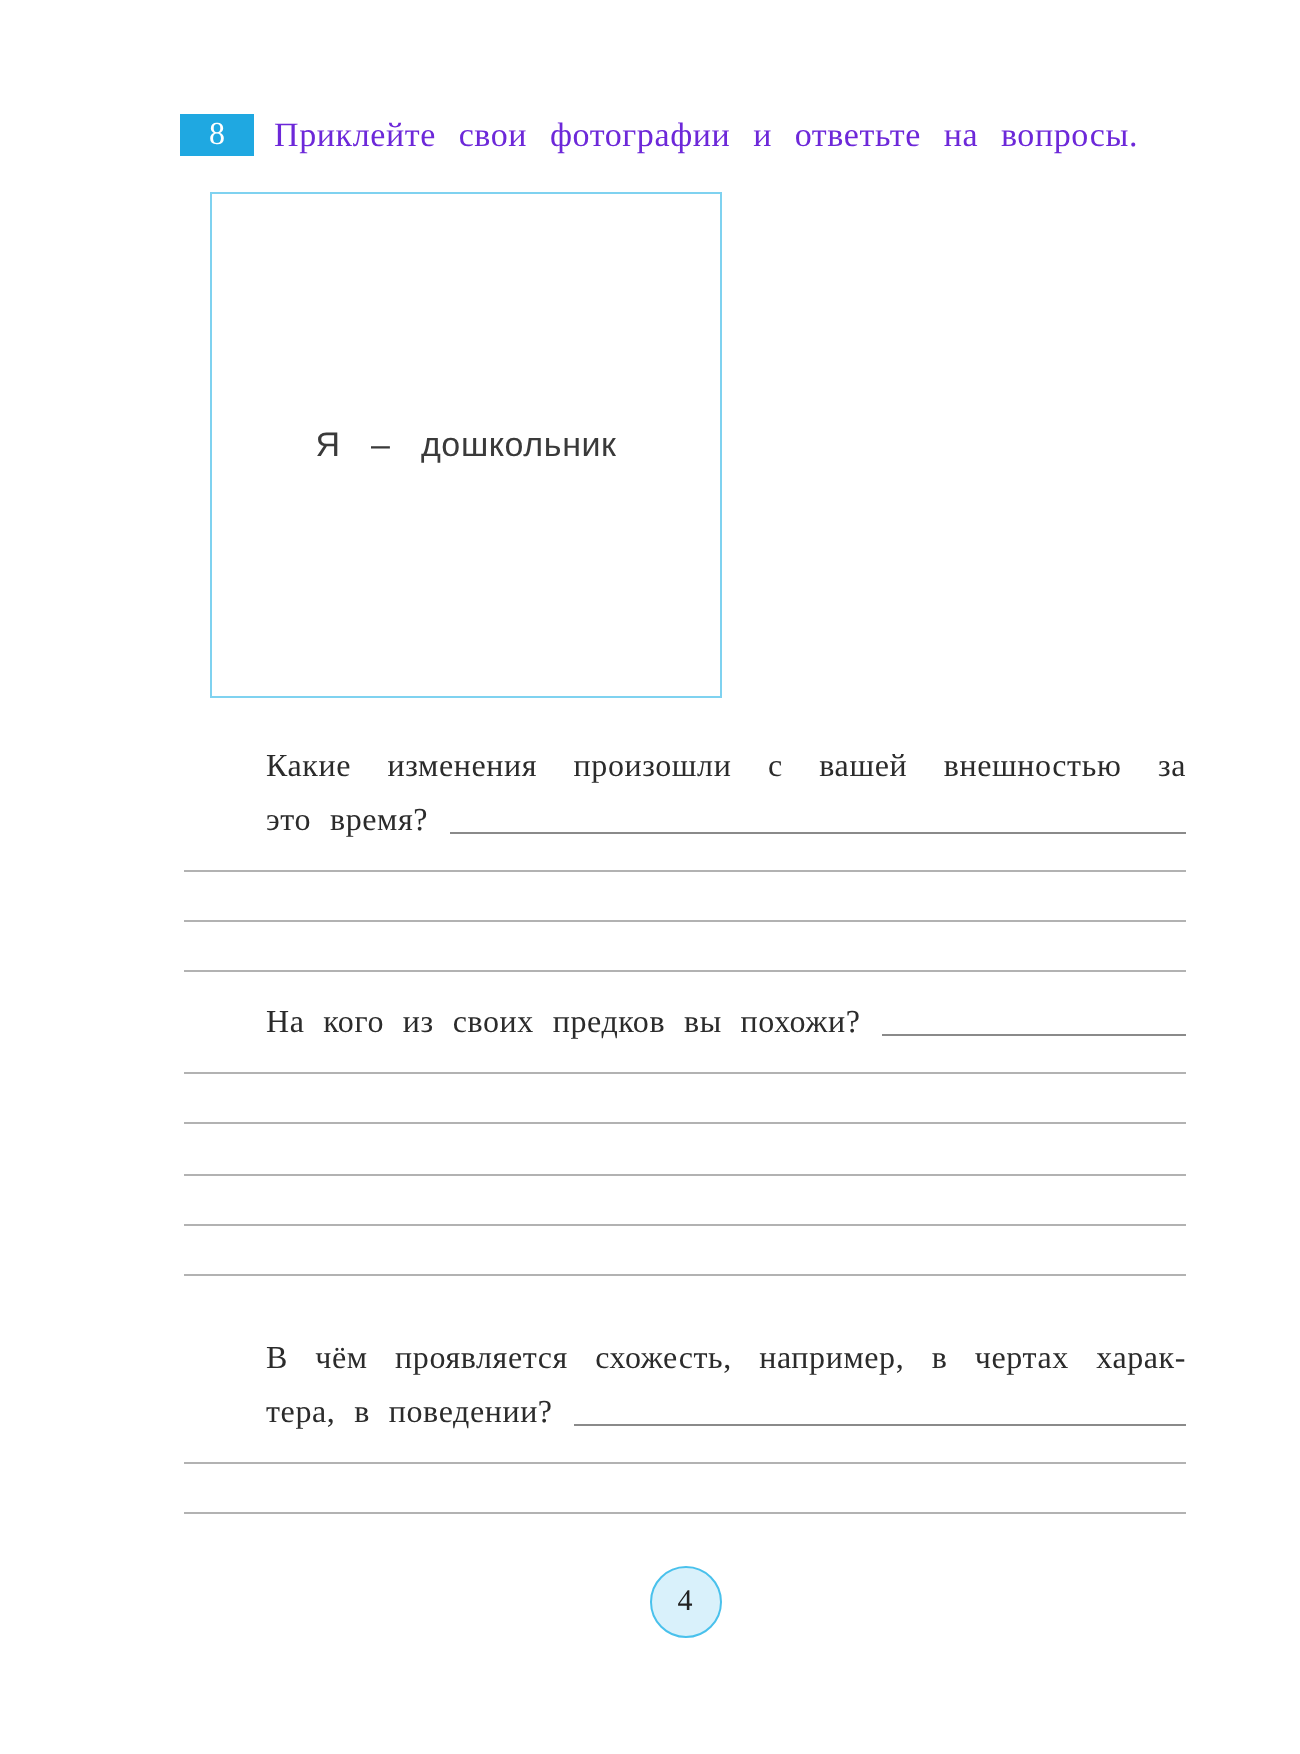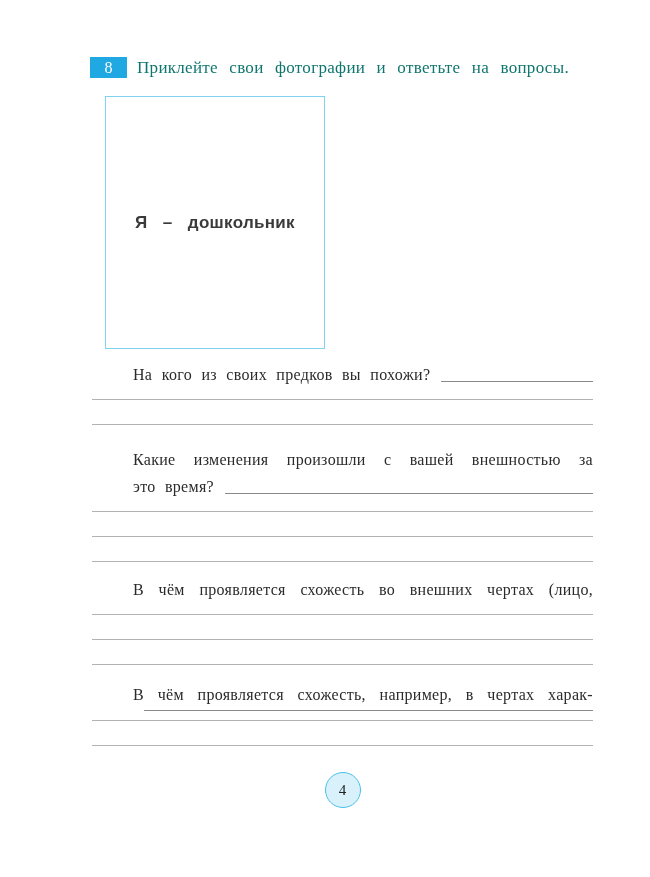"Приклейте свои фотографии и ответьте" .task-instruction { color: #0f766e -> #6d28d9 }
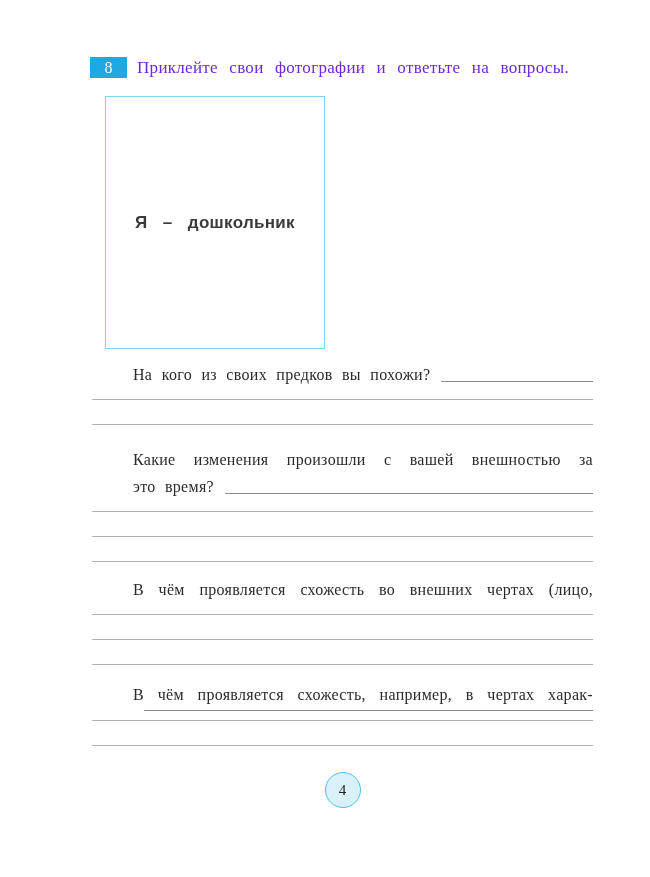"Я – дошкольник" .photo-box { font-weight: bold -> none; width: 220px -> 256px }
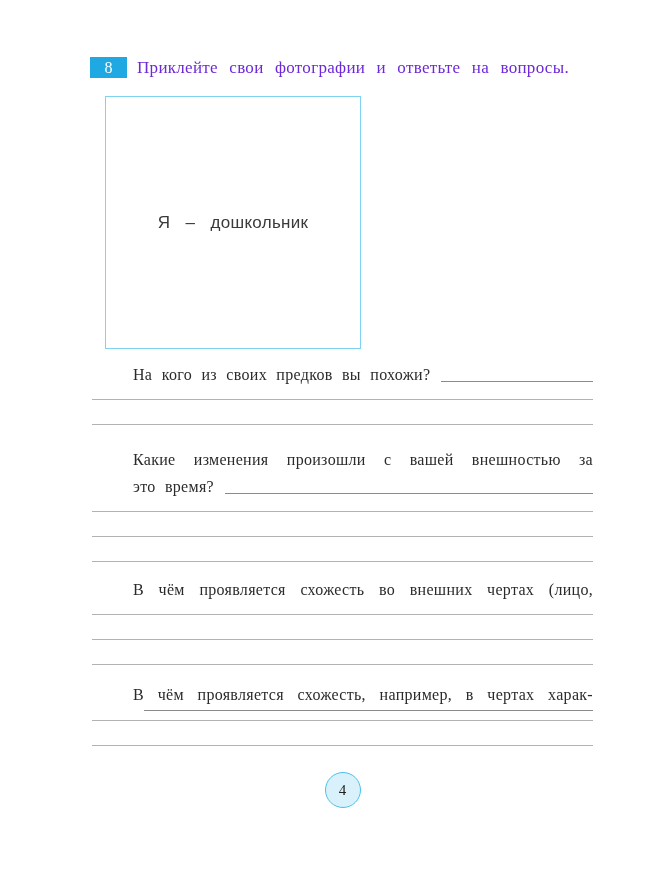"На кого из своих предков" section.q { order: before "Какие изменения произошли с вашей" -> after "Какие изменения произошли с вашей" }
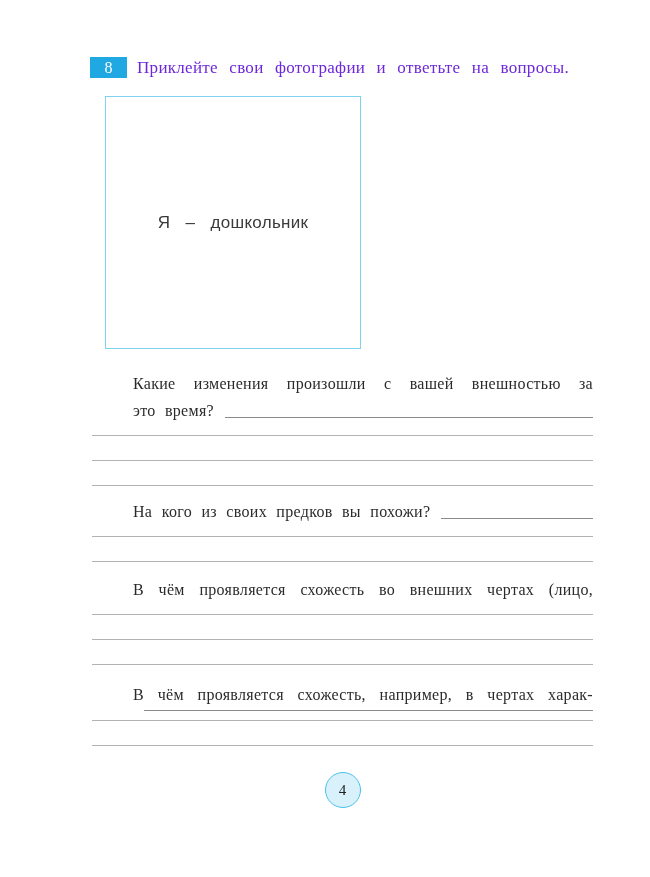"В чём проявляется схожесть во" div.q-line { html: <div>В чём проявляется схожесть во внешних чертах (лицо,</div> -> none }
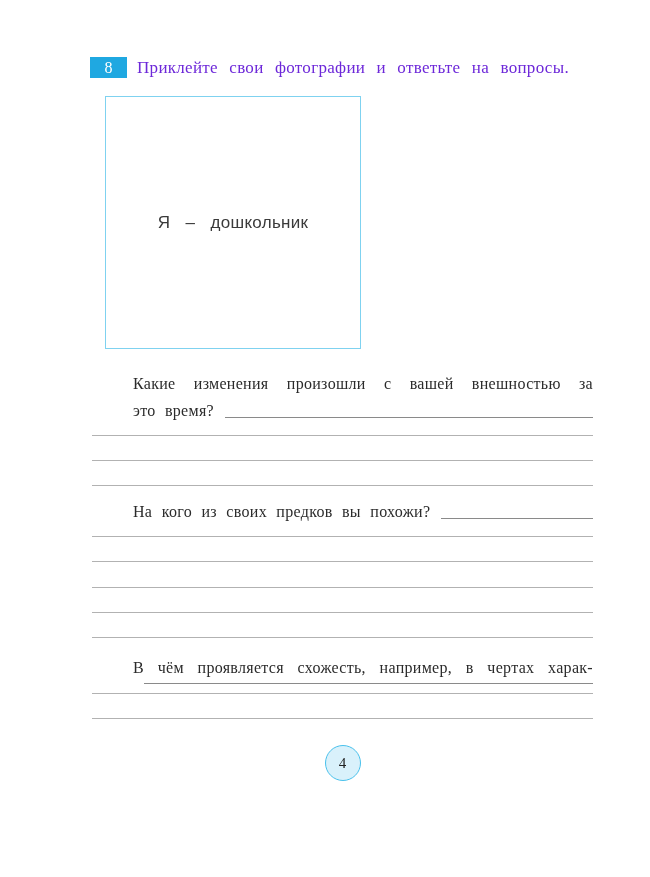"В чём проявляется схожесть, например," #q4 { margin-top: 16px -> 28px }
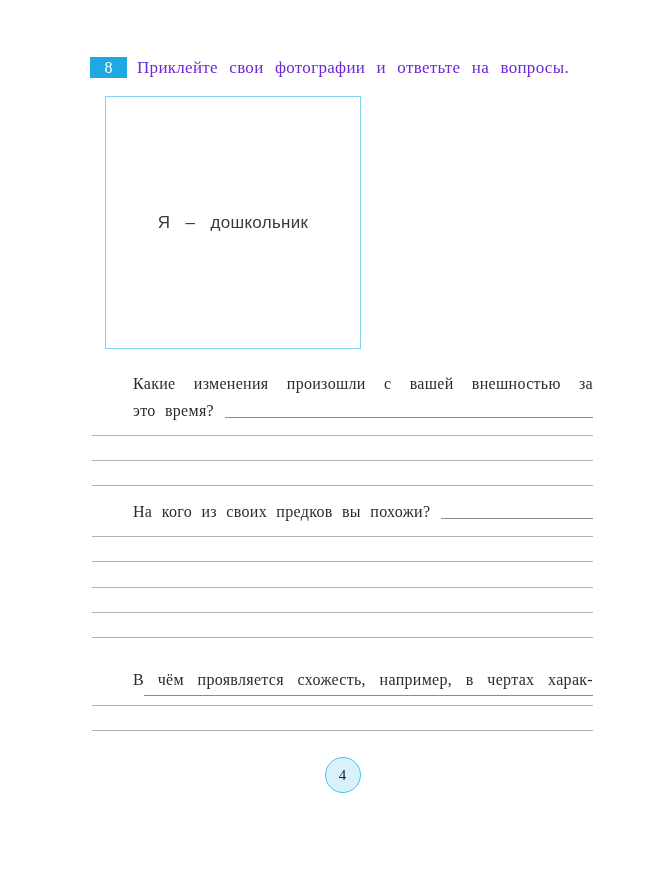"тера, в поведении?" span.q-last-text { html: none -> <span>тера, в поведении?</span> }
